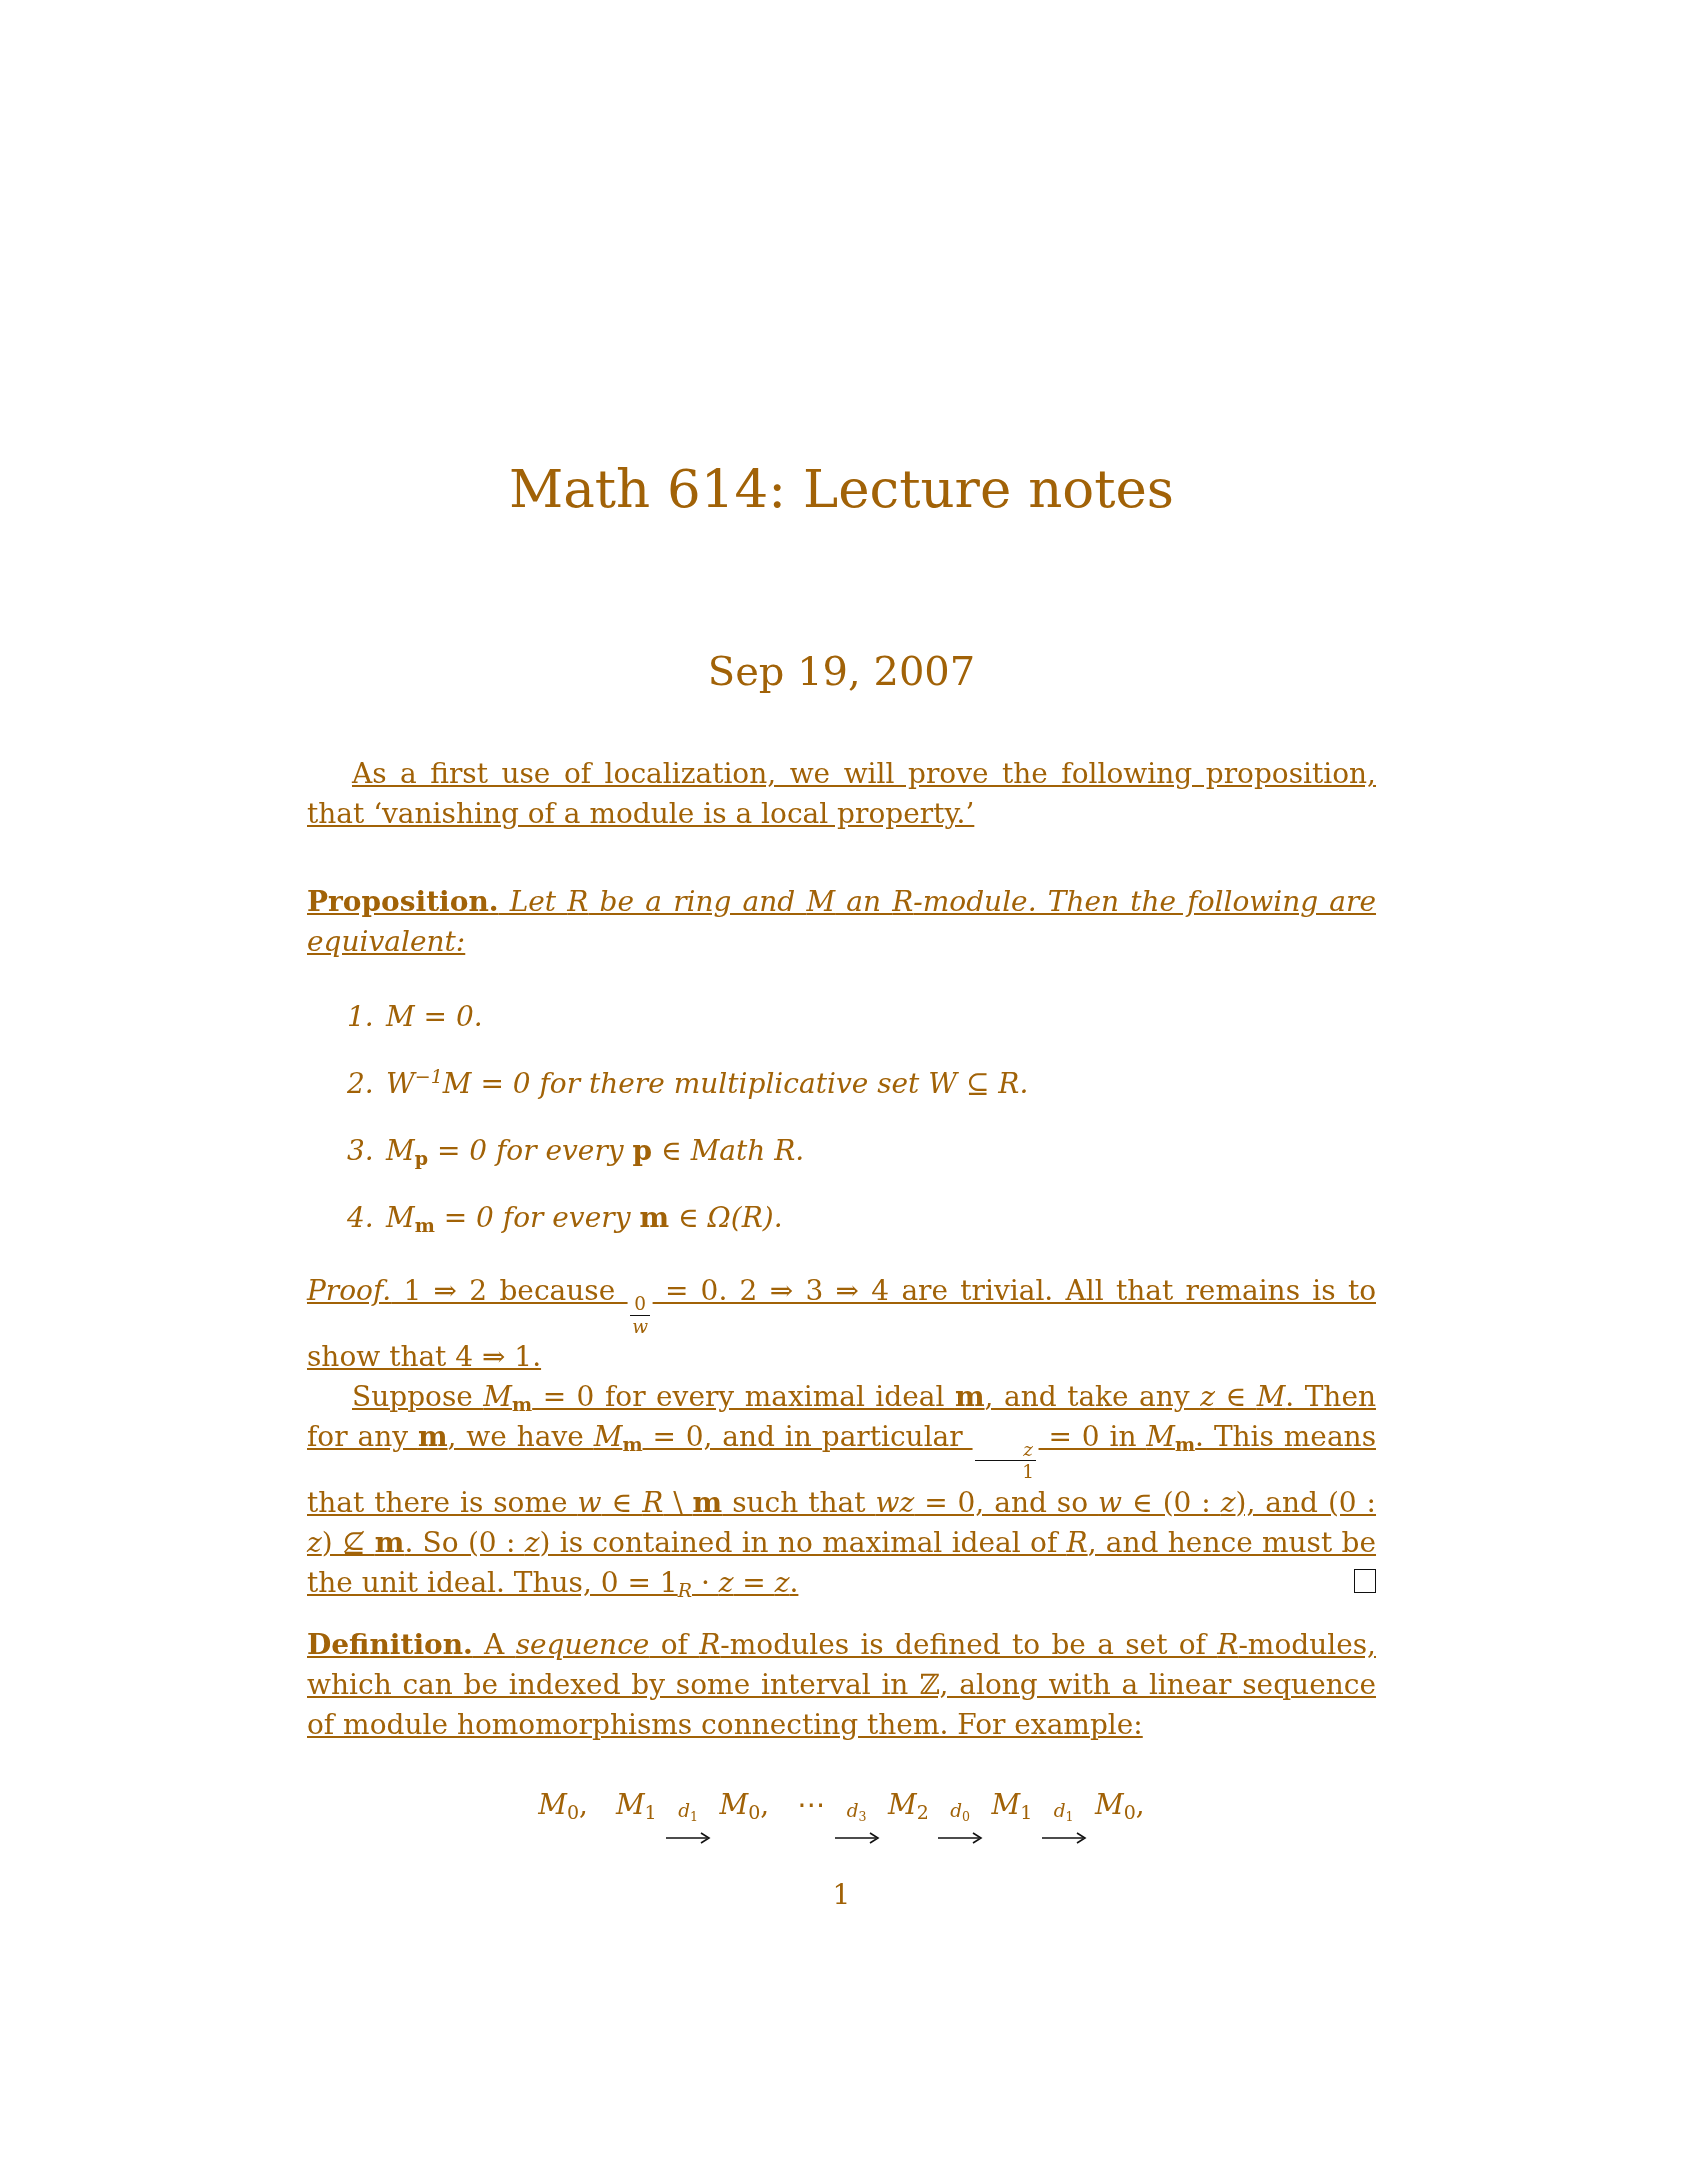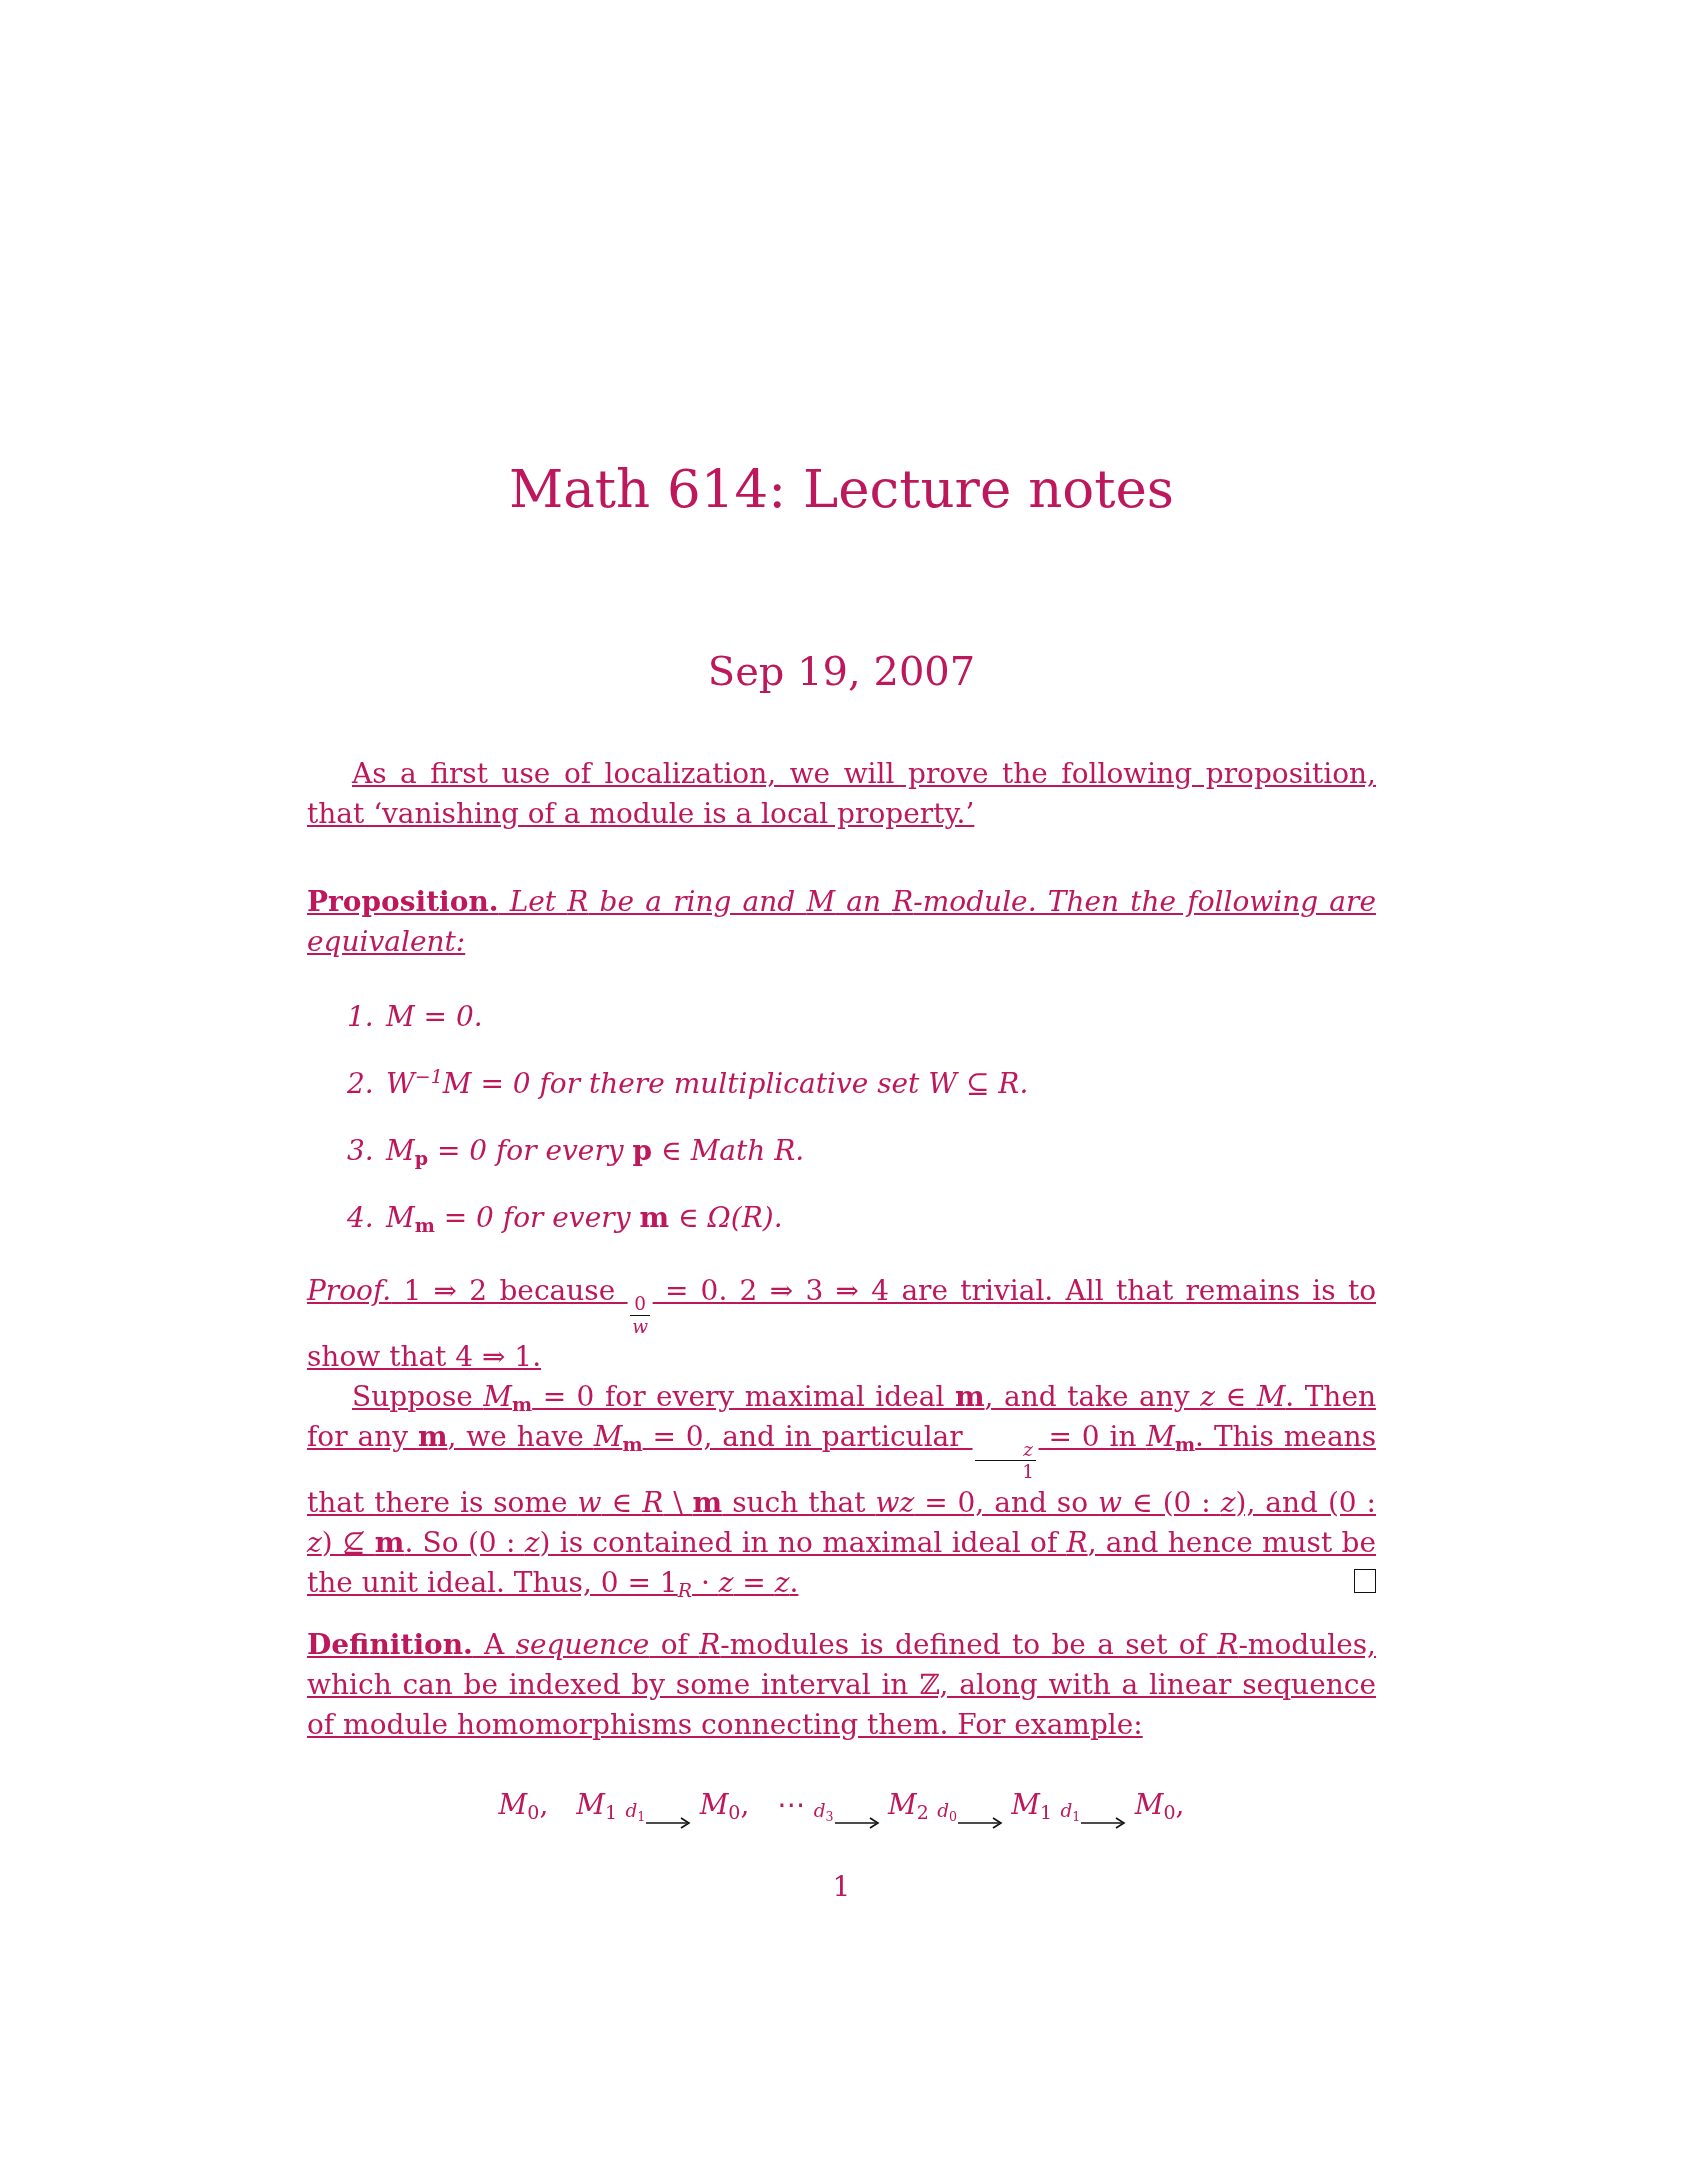"Math 614: Lecture notes" .page { color: #be185d -> #a16207 }
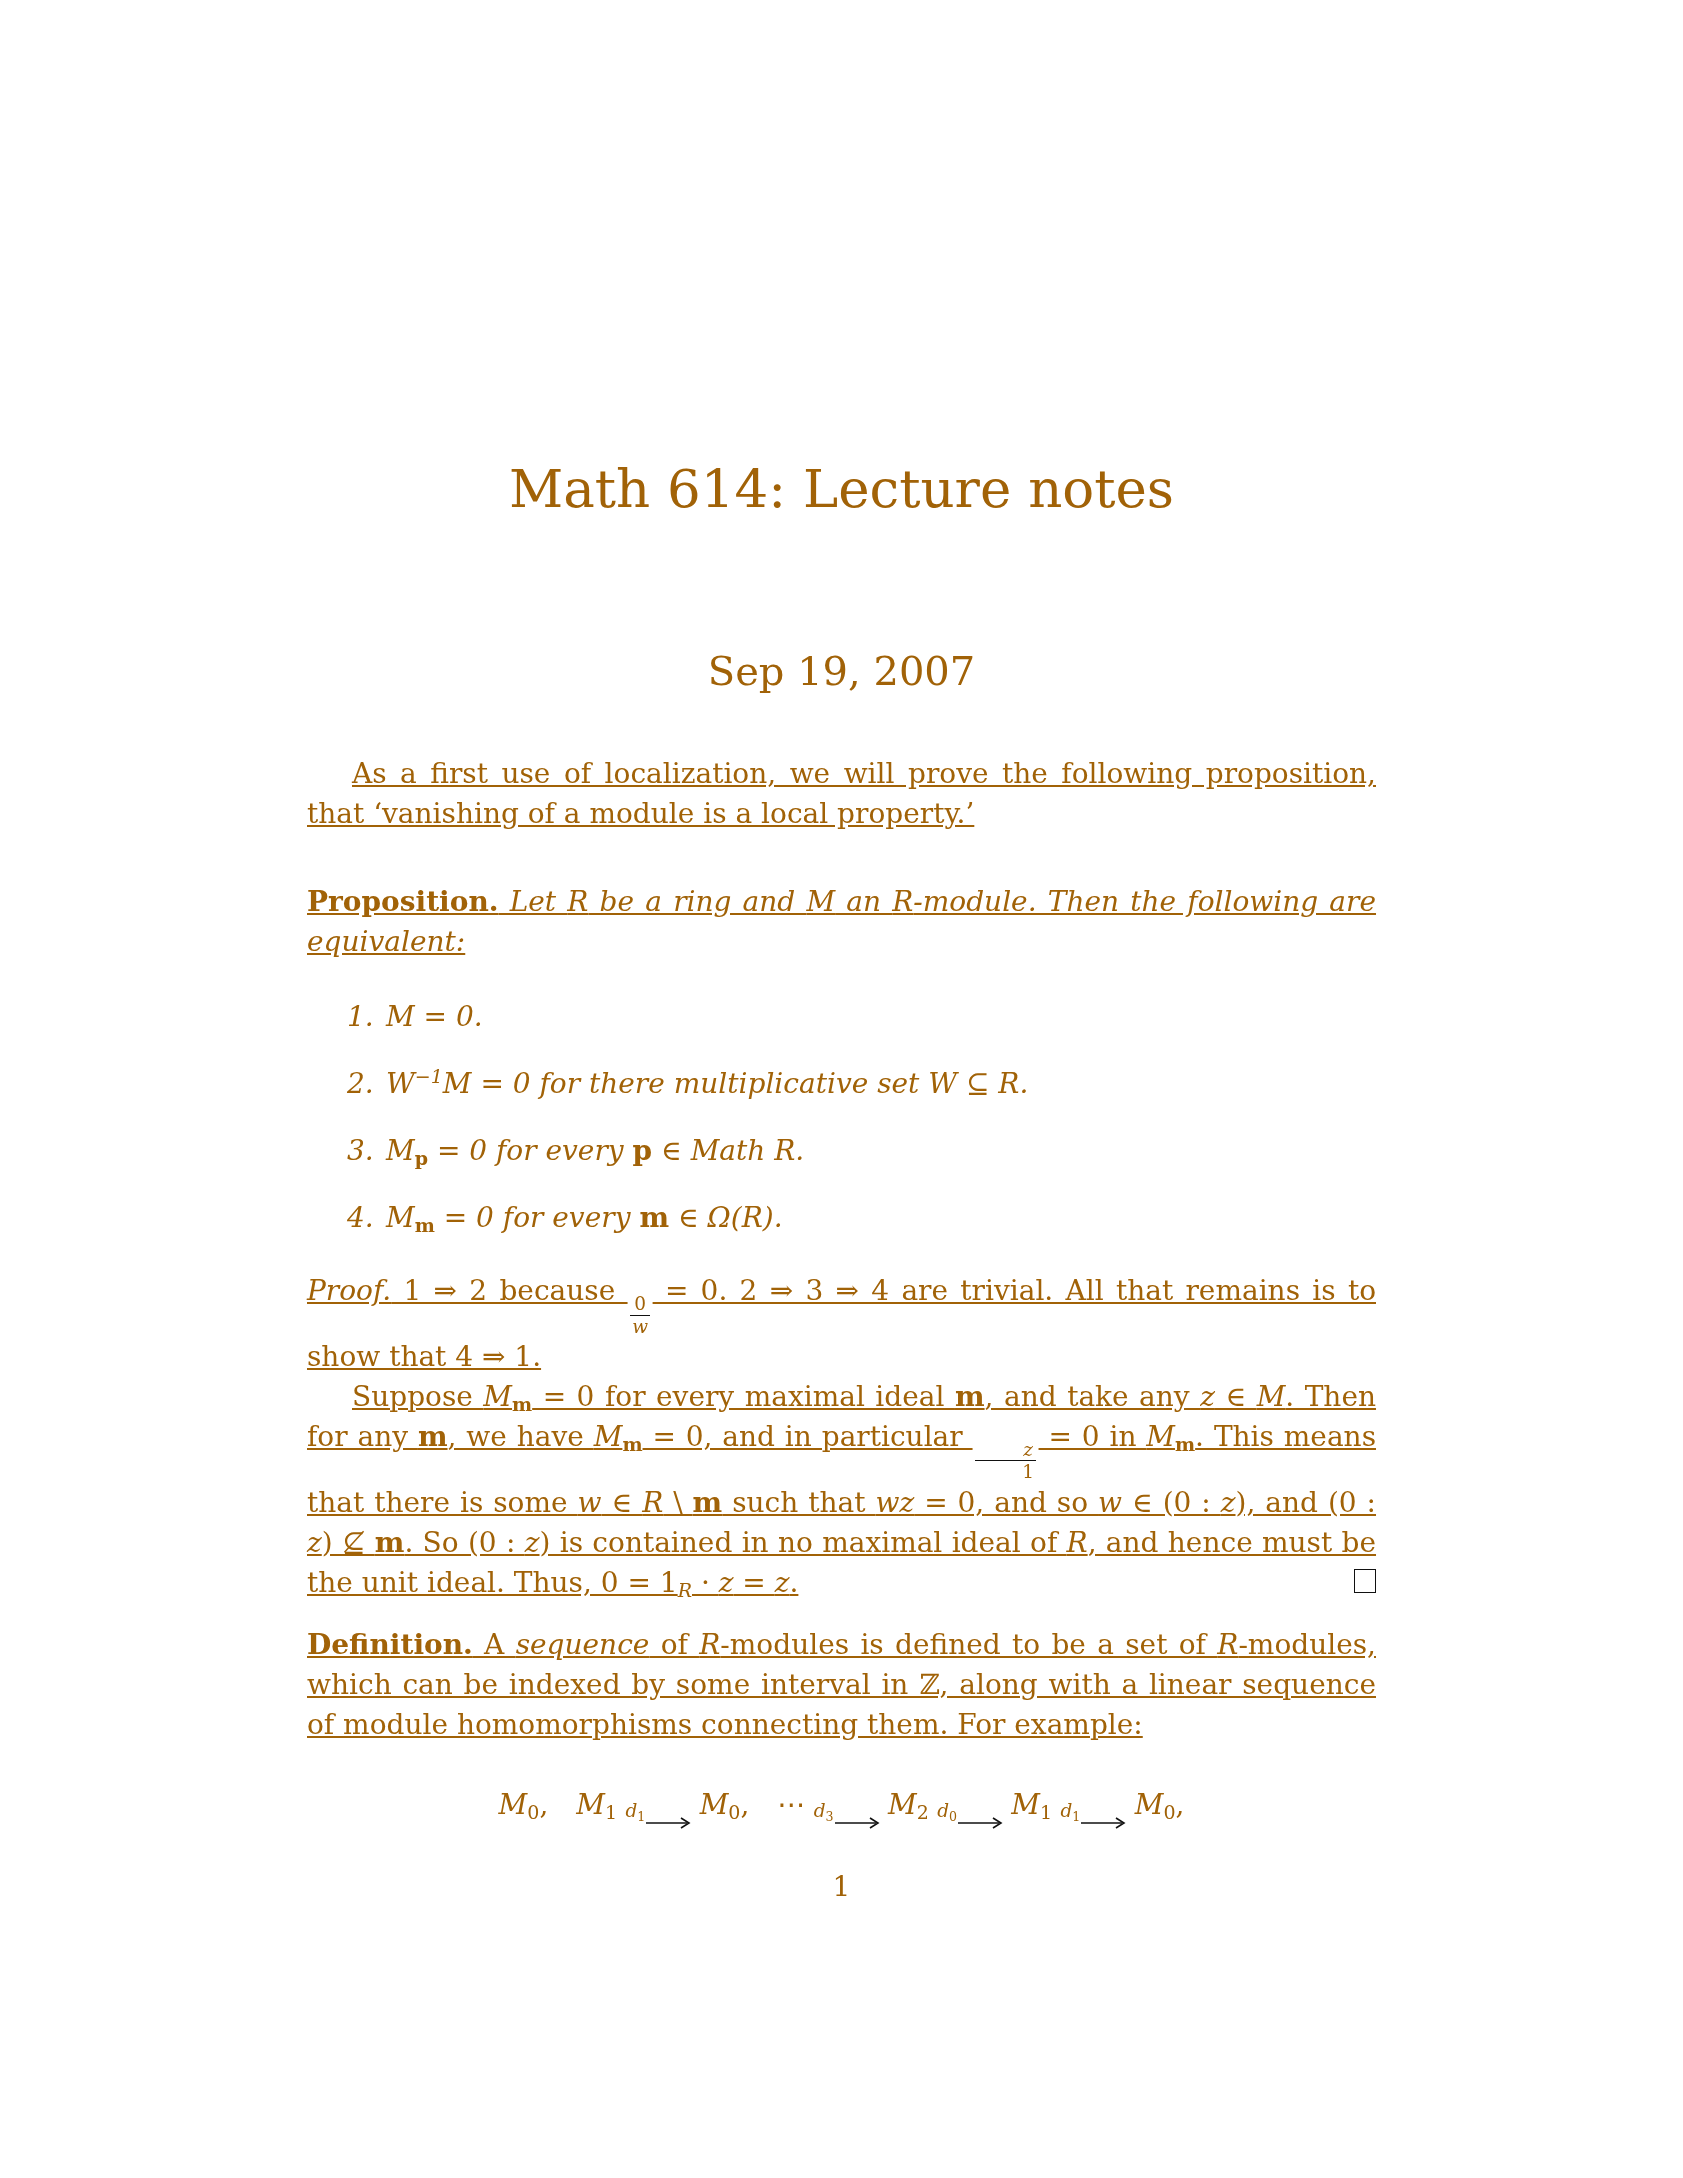"d1" .xarr { flex-direction: row -> column }
